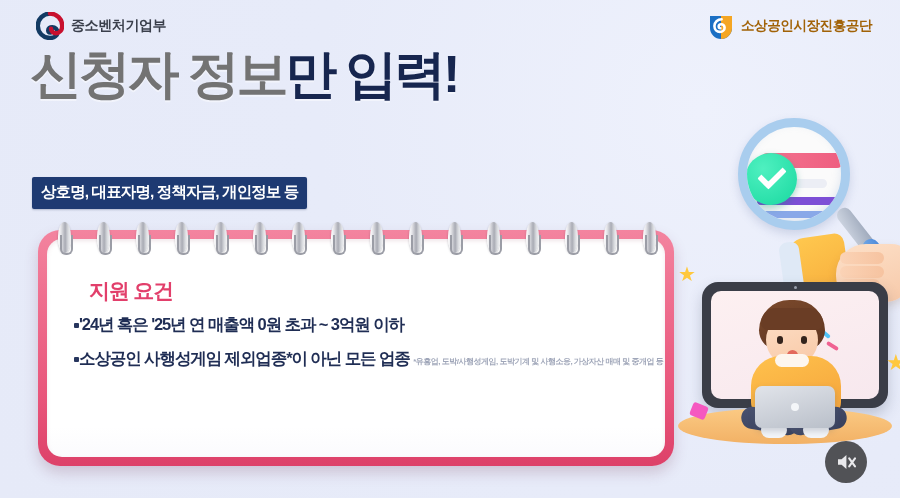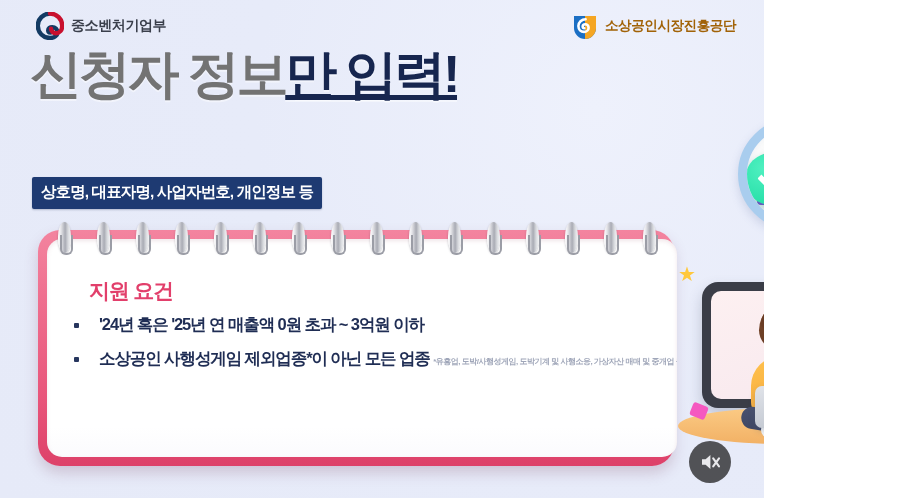"중소벤처기업부" #stage { width: 764px -> 900px }
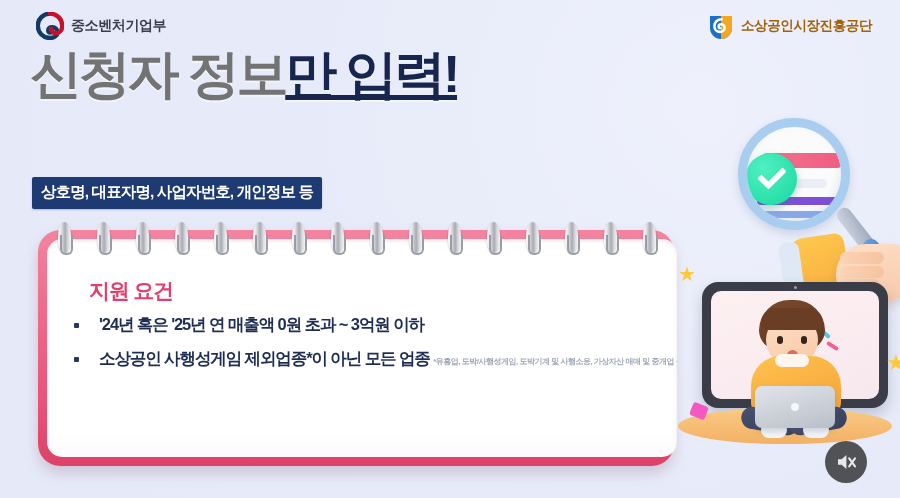"만 입력!" .hl-dark { text-decoration: underline -> none }
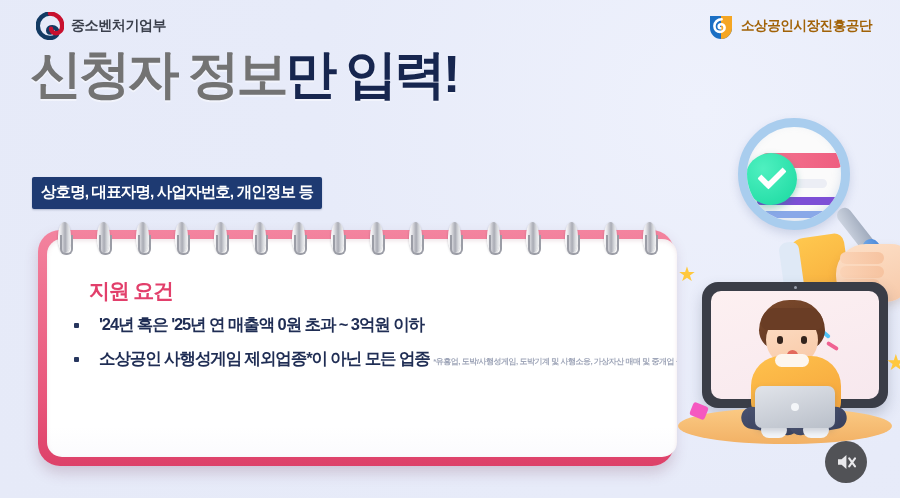"상호명, 대표자명, 사업자번호, 개인정보 등" div.badge { text: 사업자번호 -> 정책자금 }
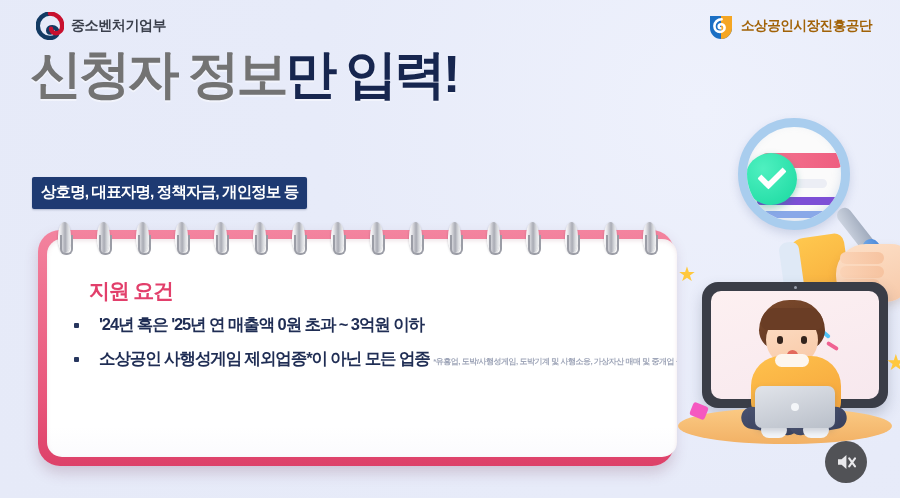"지원 요건" .notepad-inner { padding-left: 12px -> none }
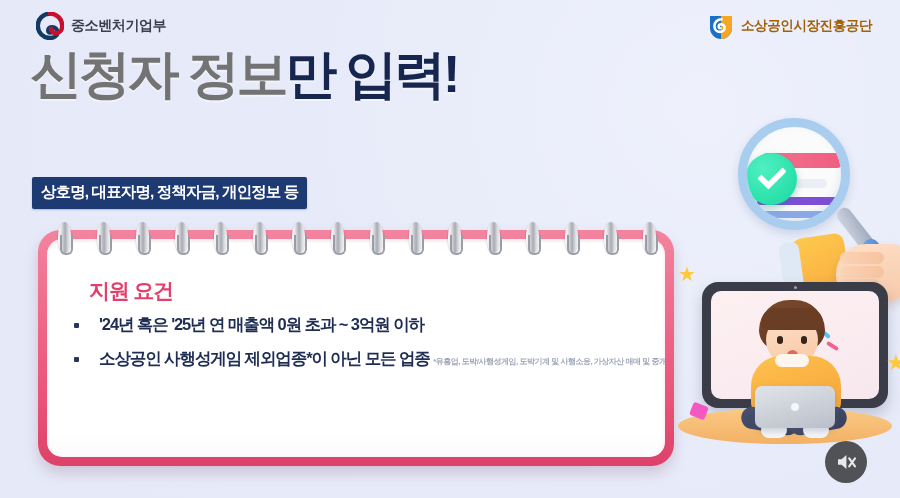"'24년 혹은 '25년 연 매출액" .np-item { gap: 20px -> 0 }
